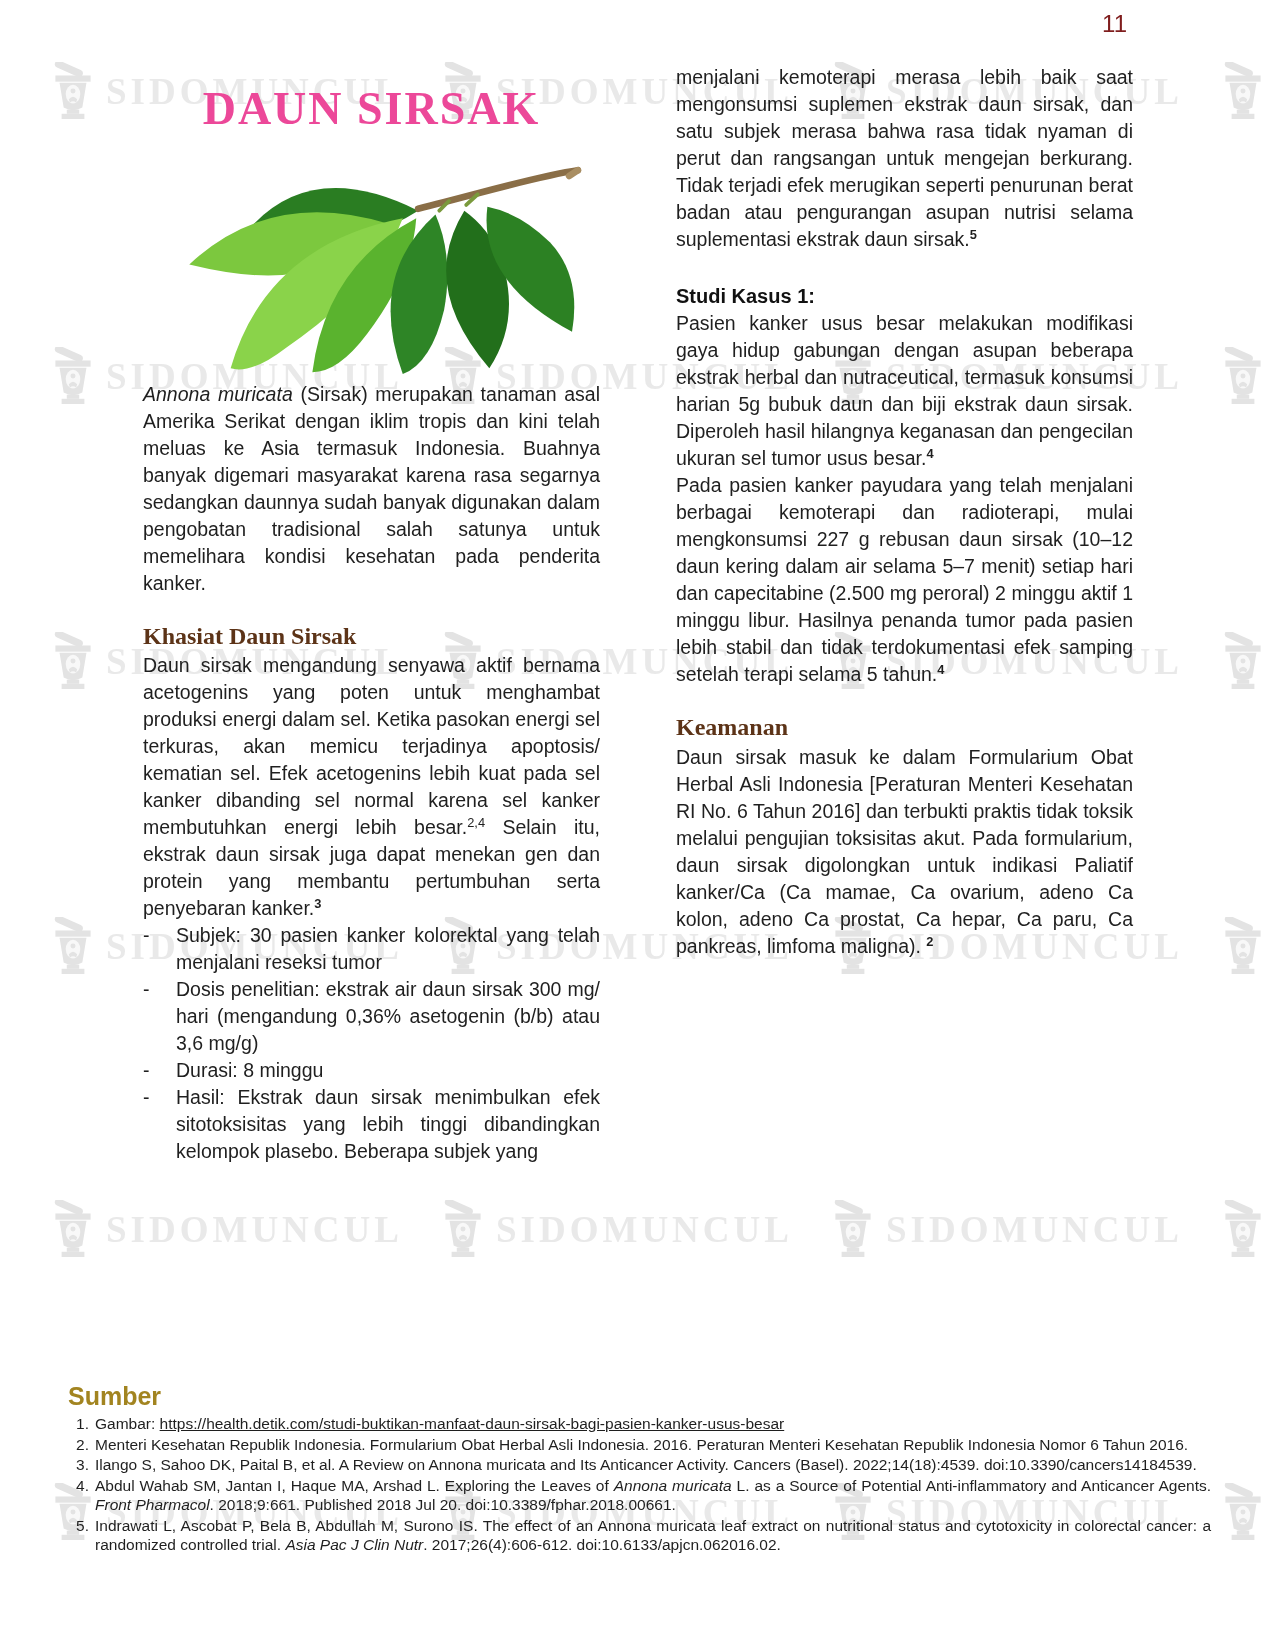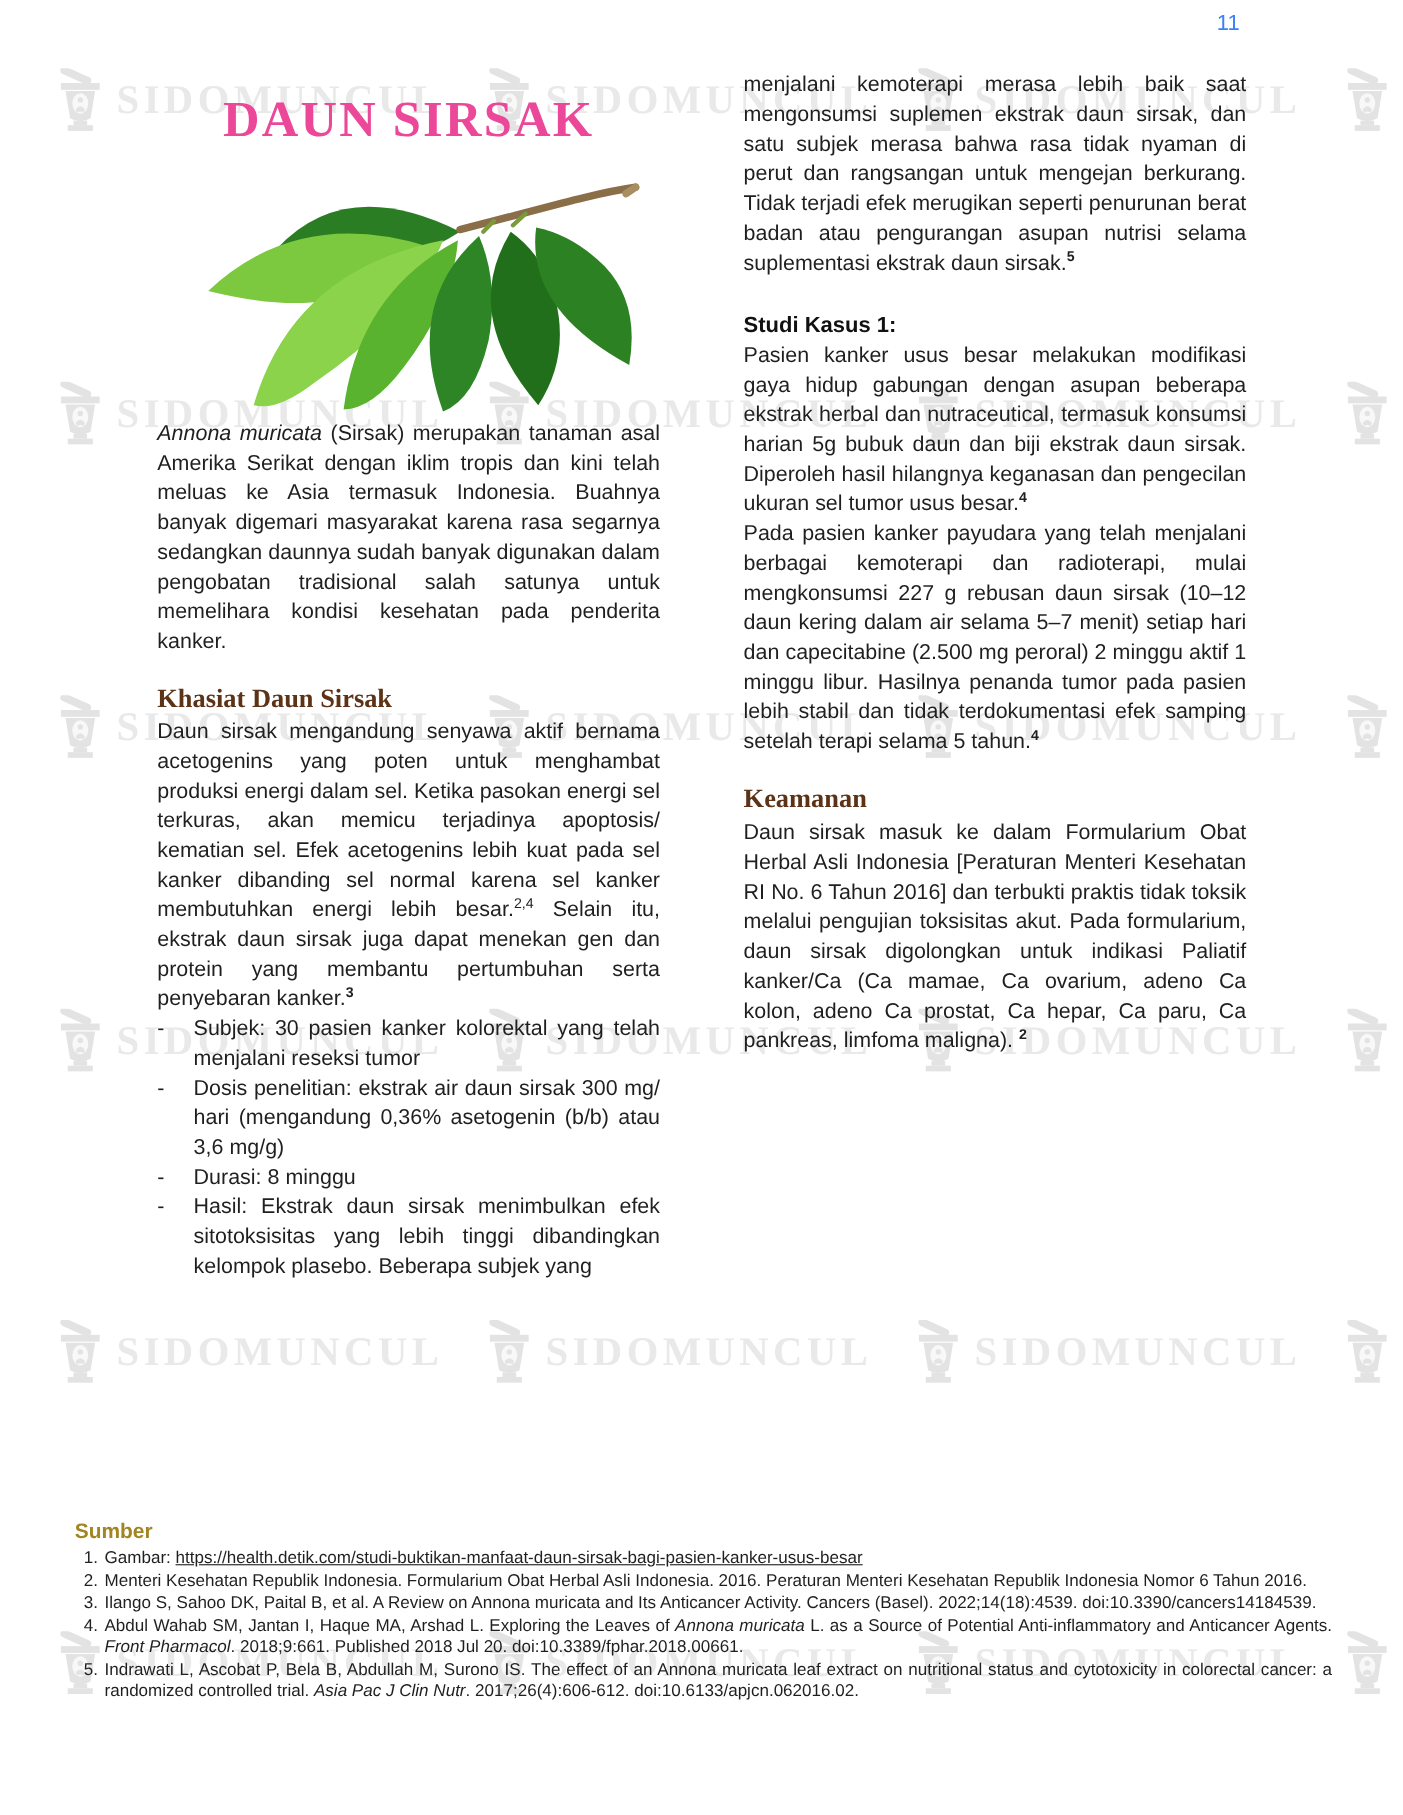"11" .page-num { color: #3b82f6 -> #7f1d1d; font-size: 20px -> 24px }
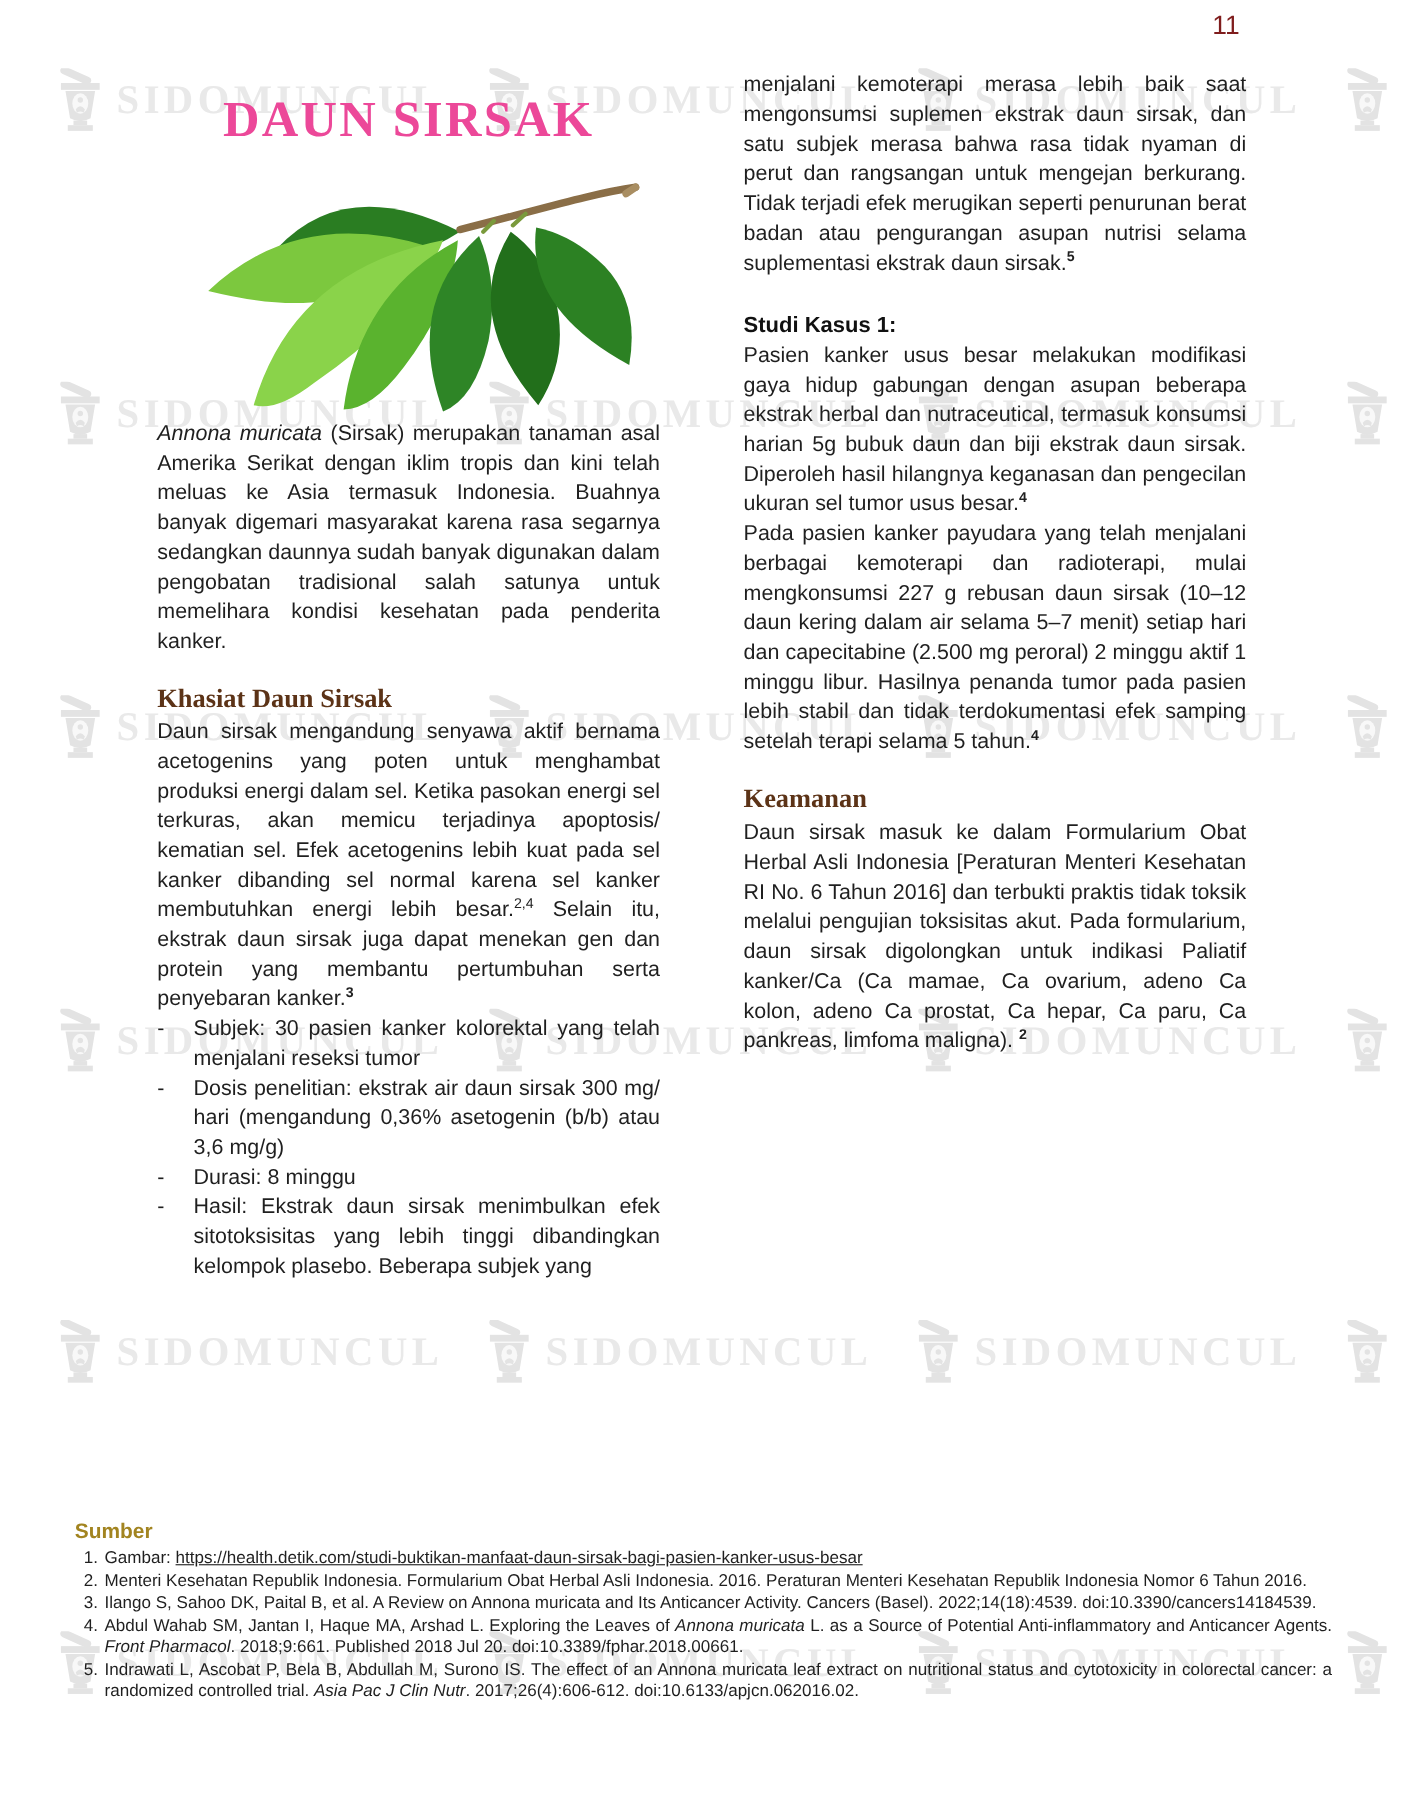"Sumber" .sources-heading { font-size: 19px -> 25px }
